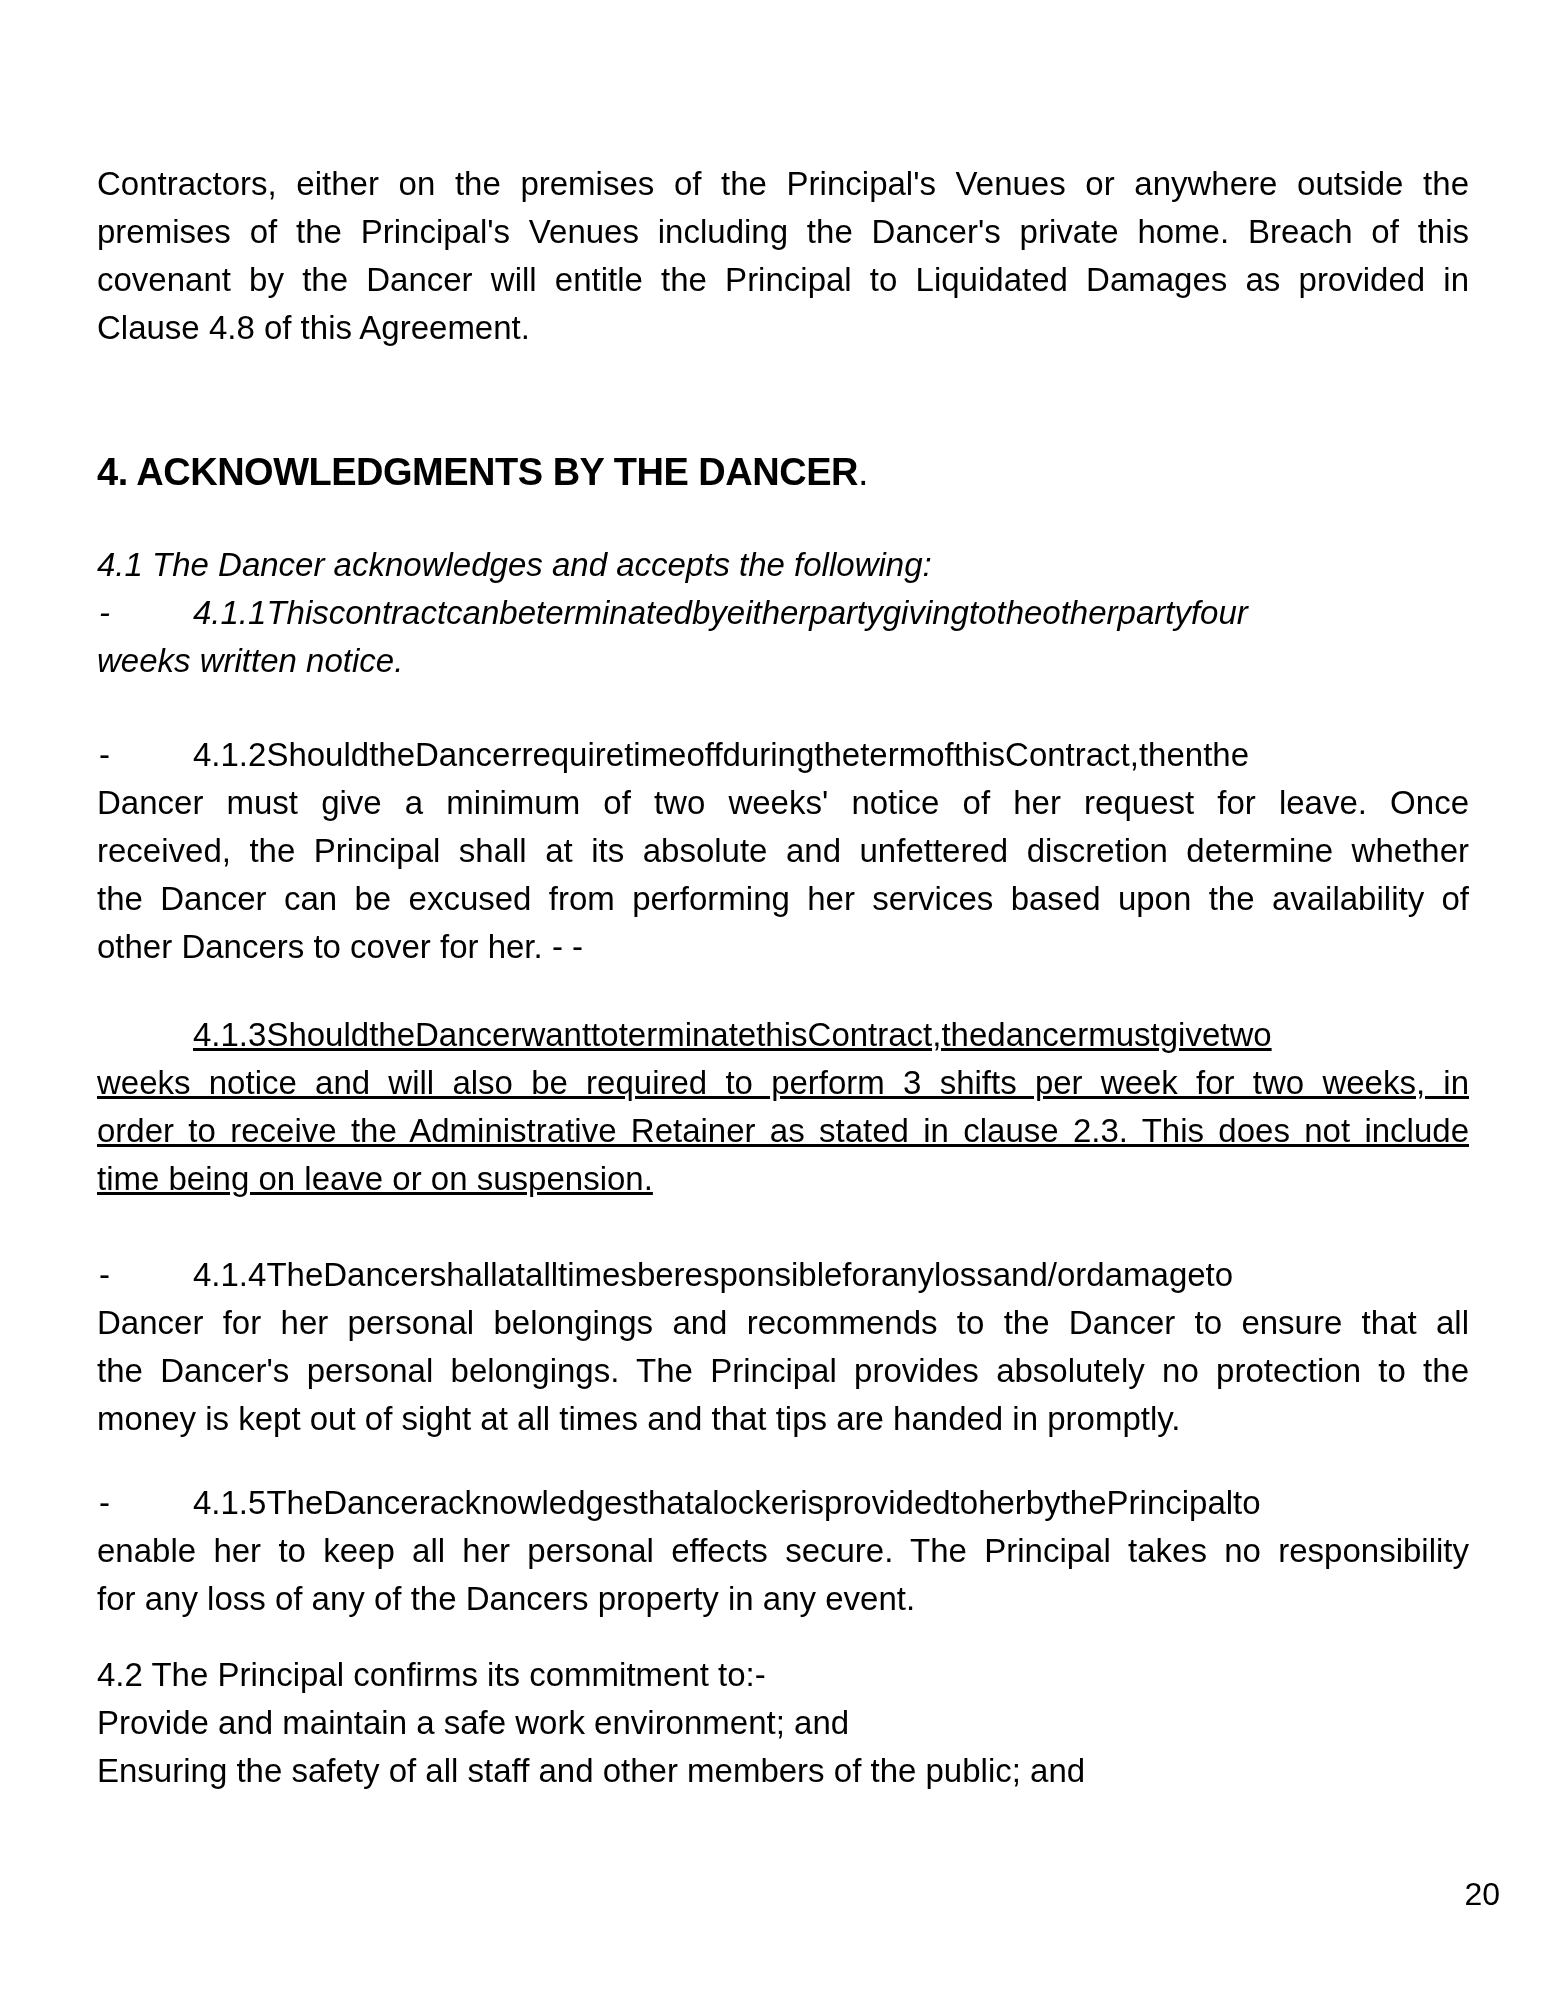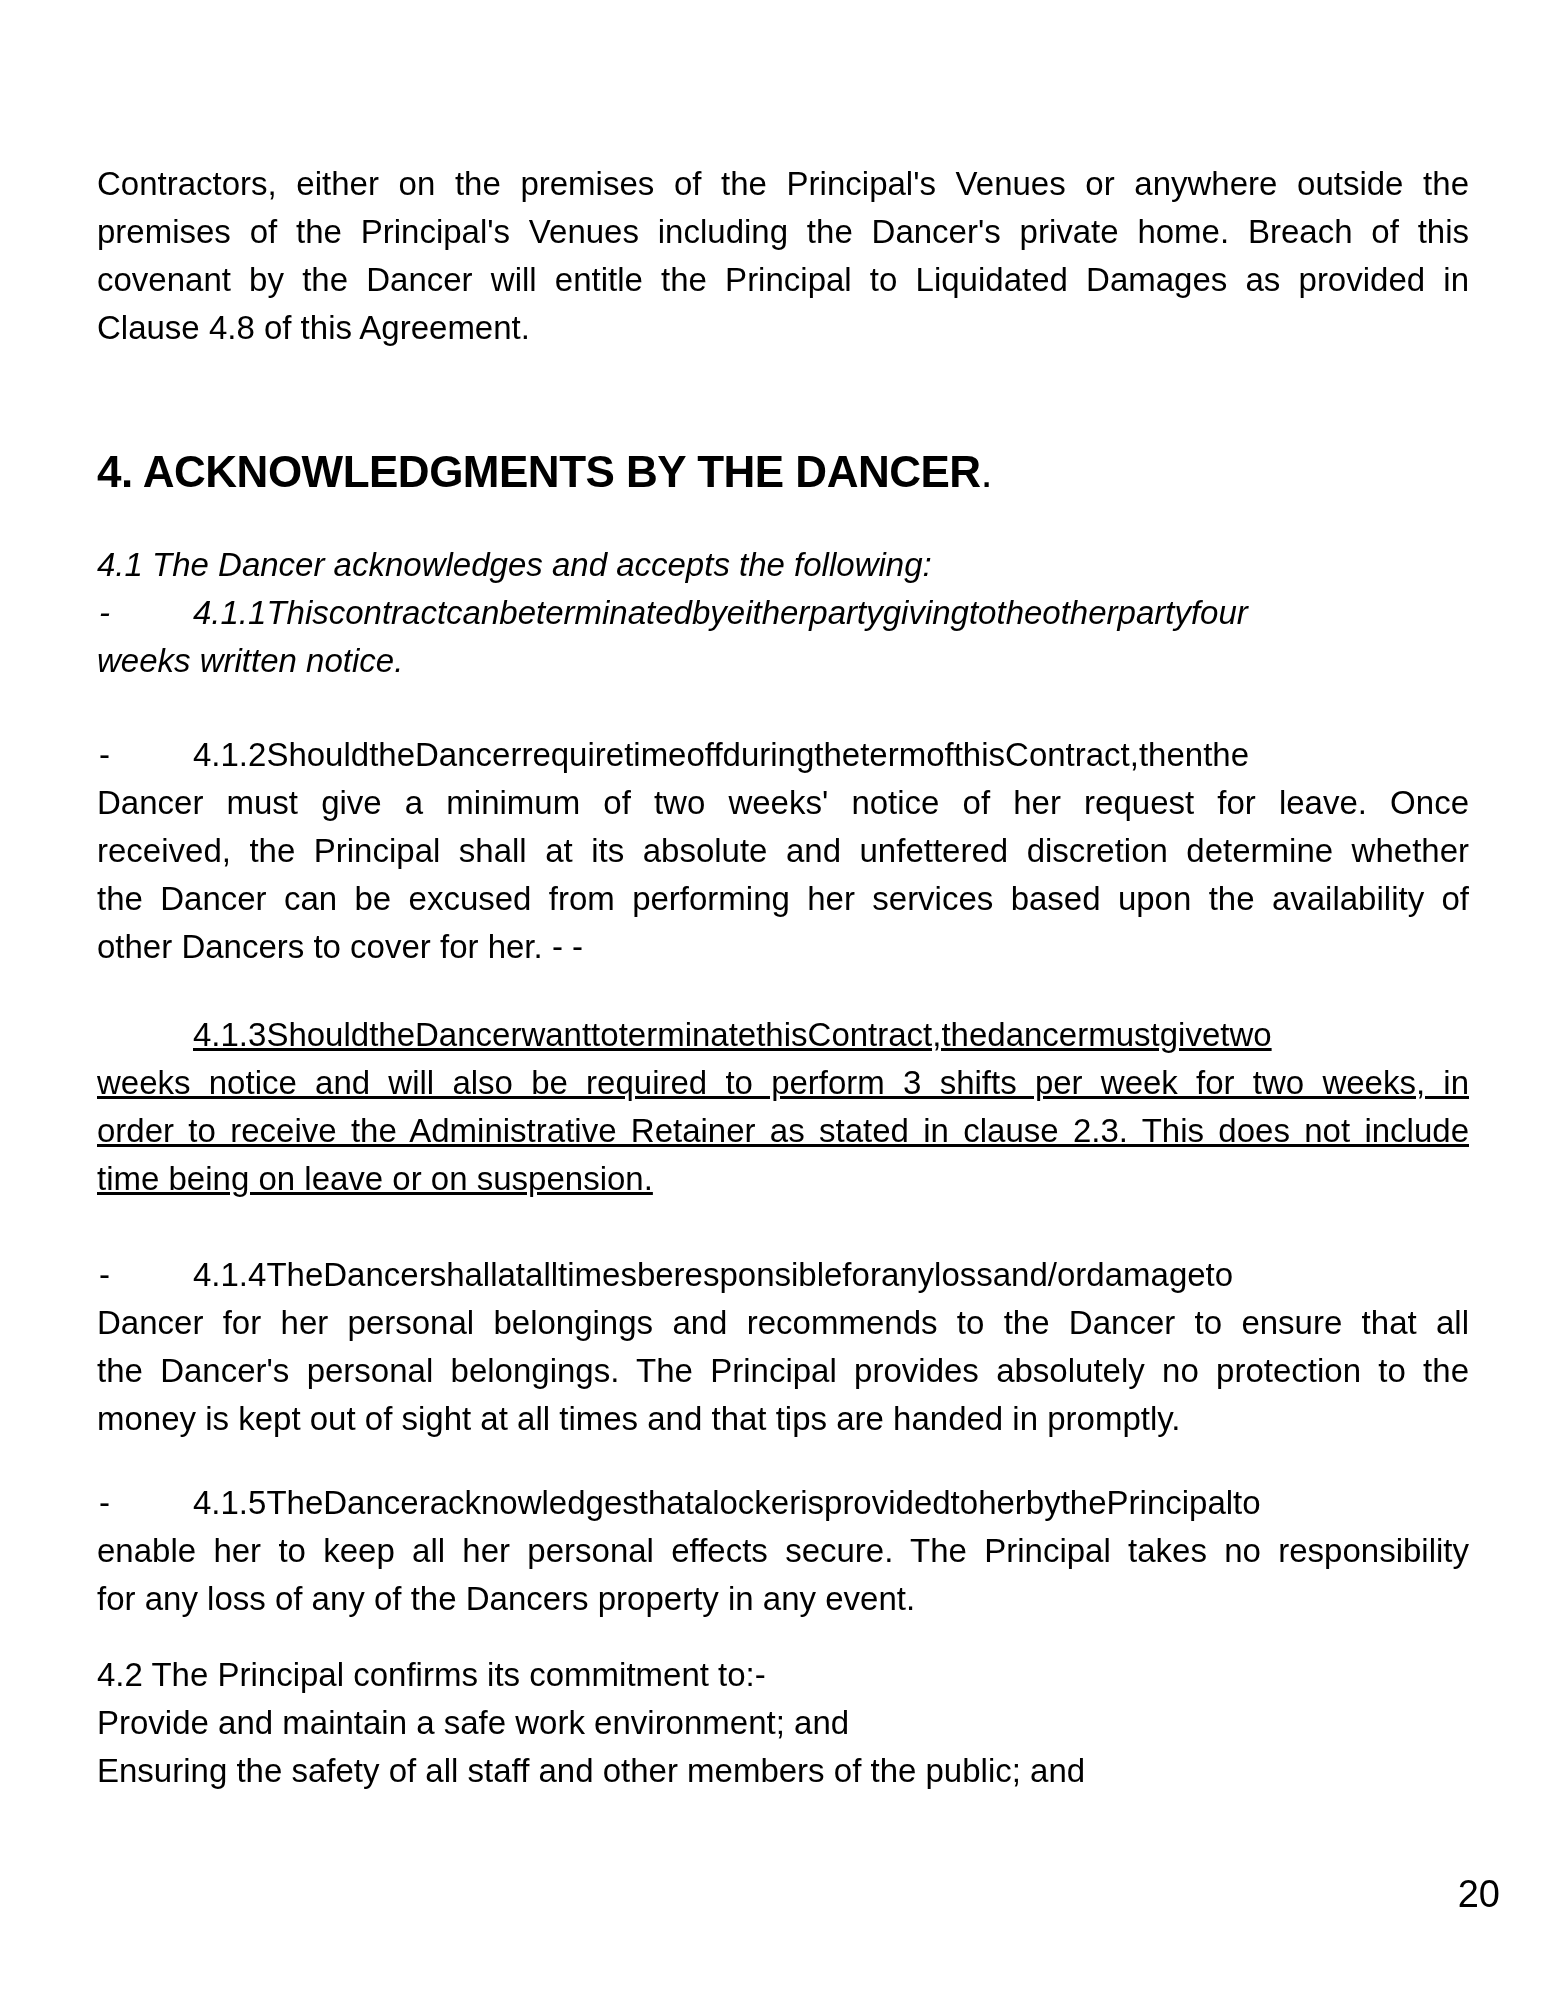"4. ACKNOWLEDGMENTS BY THE DANCER." .heading { font-size: 44px -> 38px }
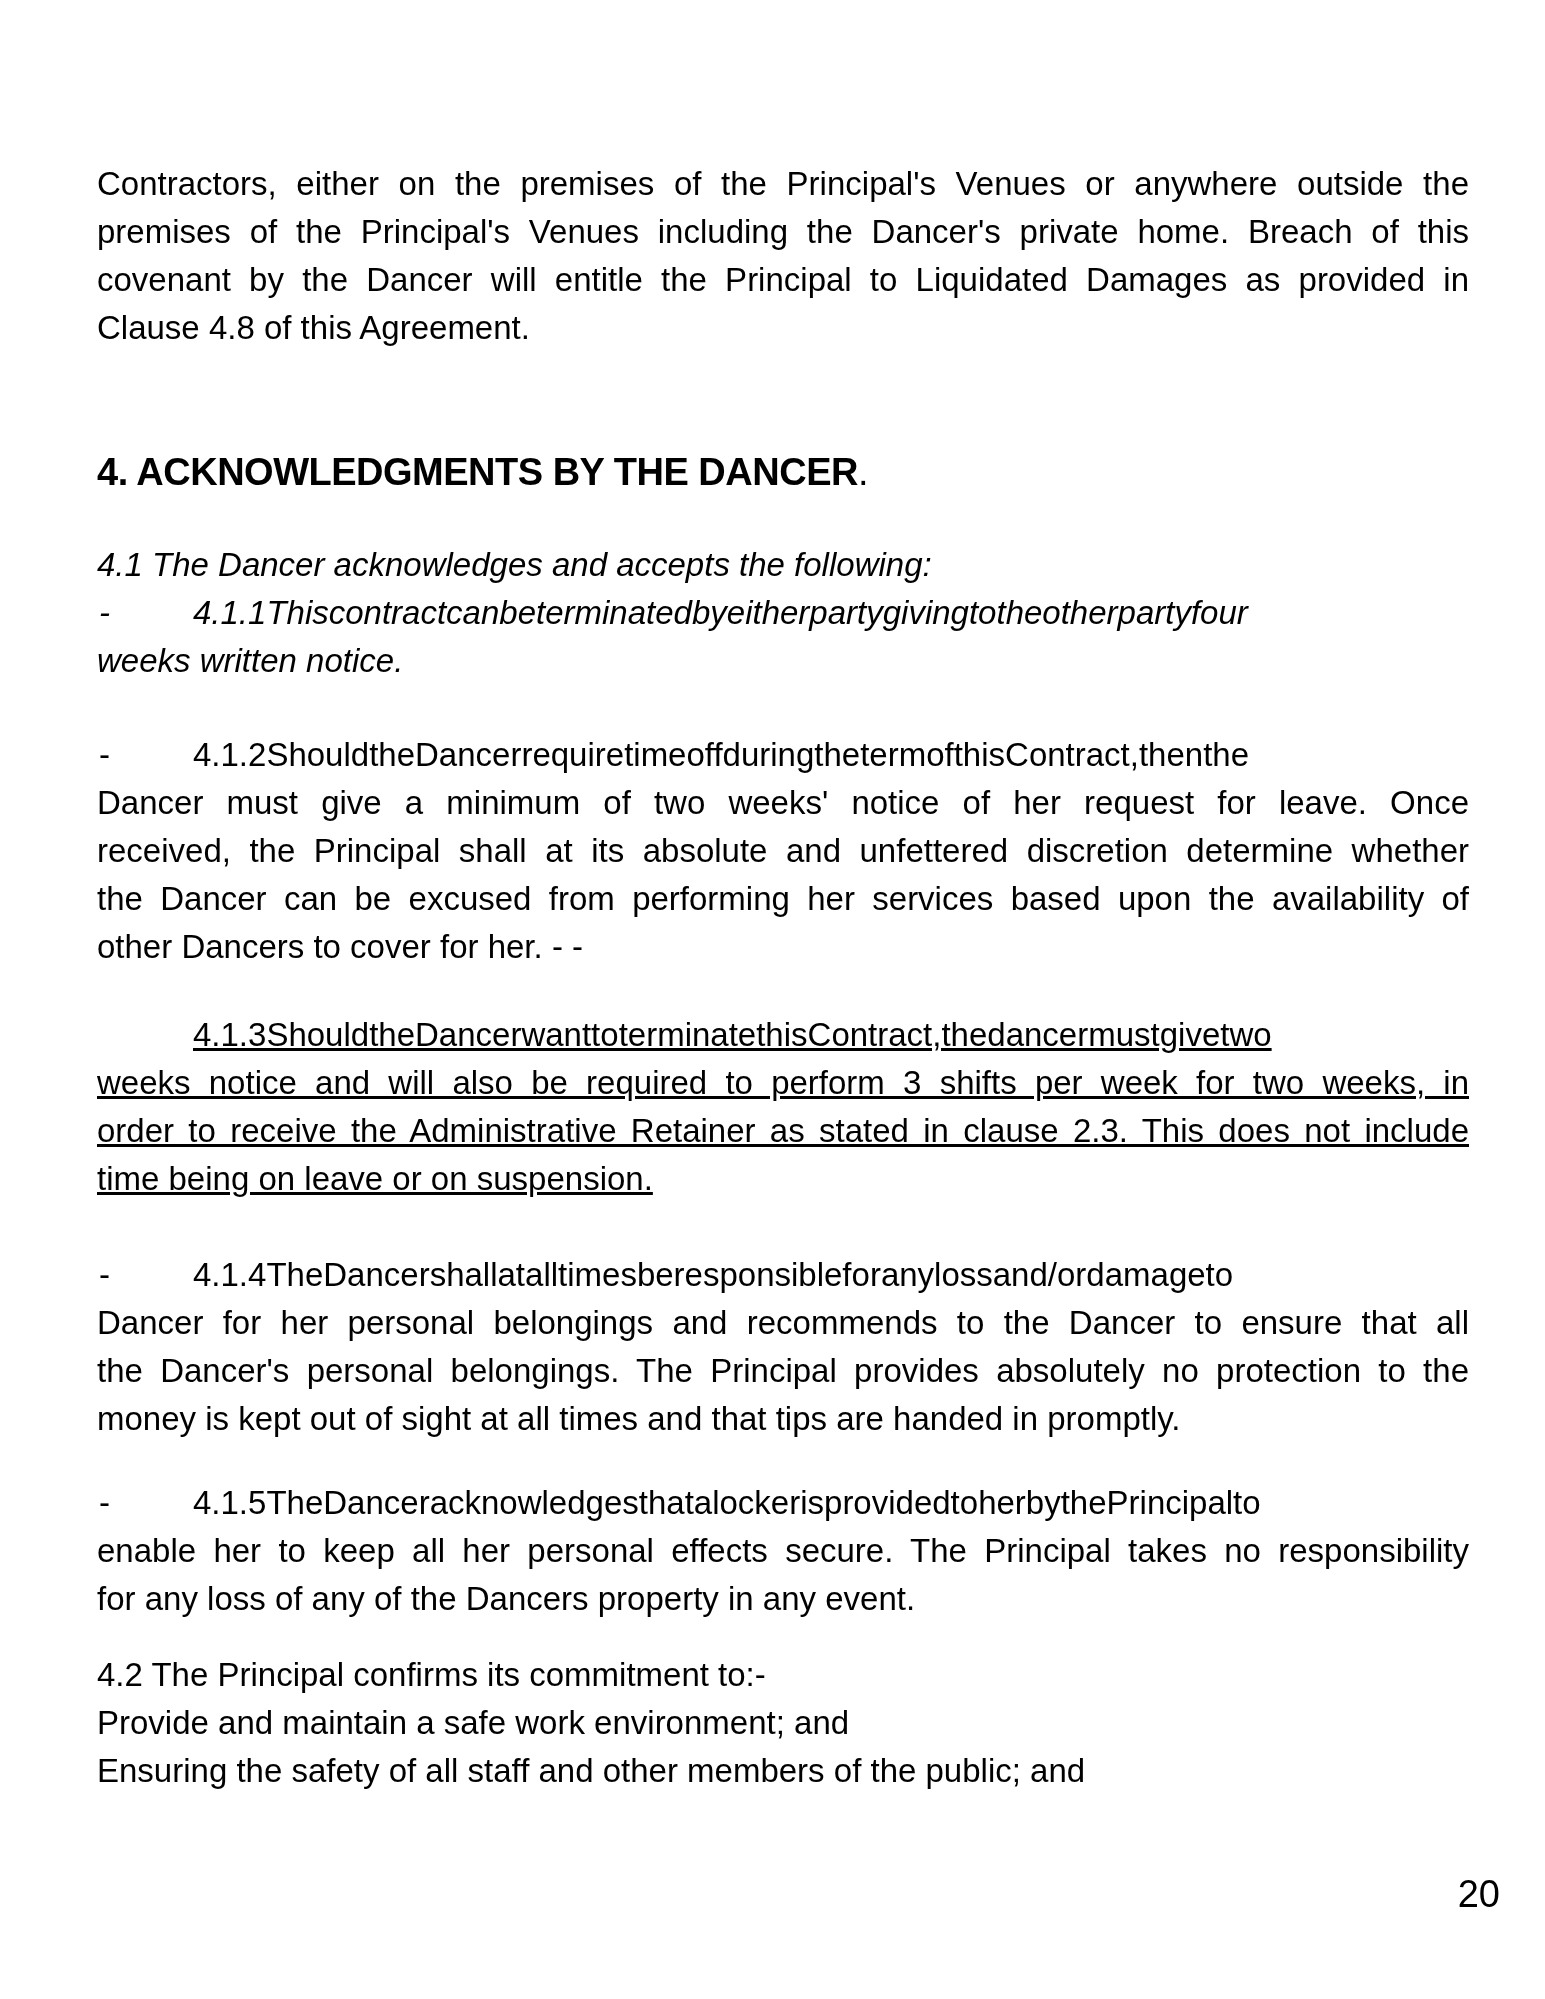"20" .pagenum { font-size: 38px -> 32px }
